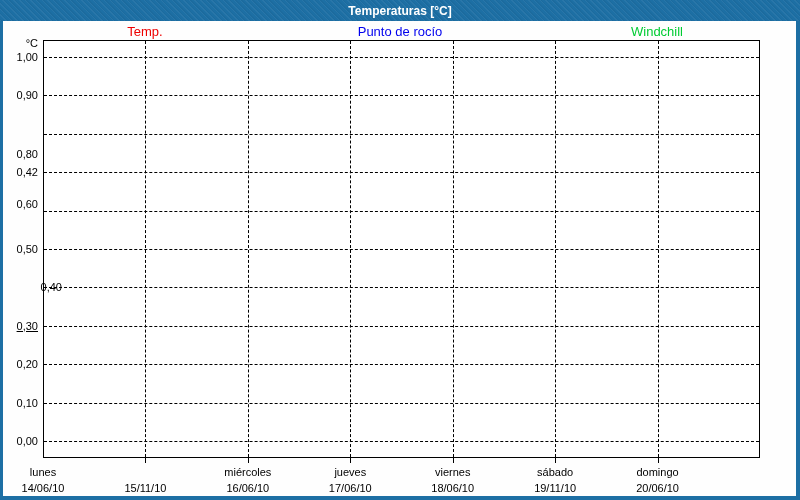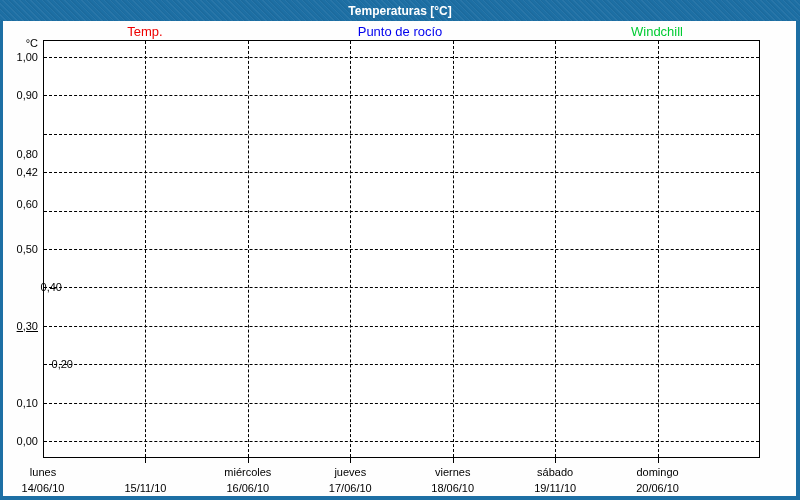"0,20" div.ytick { padding-left: 35px -> none }
